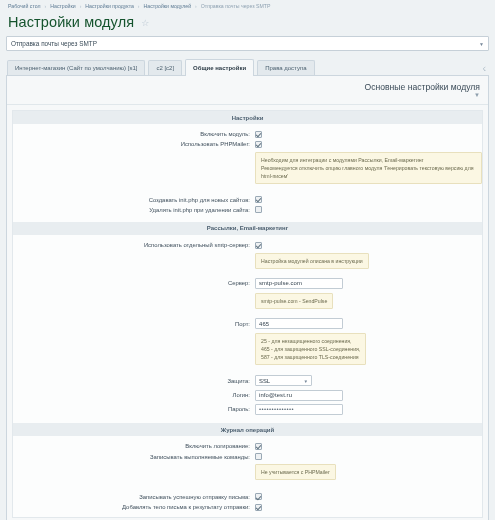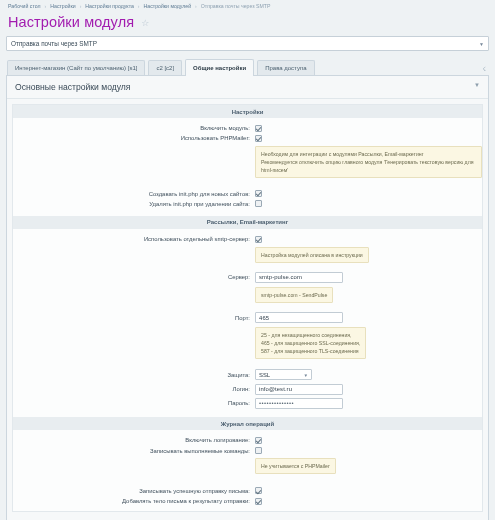"Настройки модуля" .page-title { color: #a21caf -> #14532d }
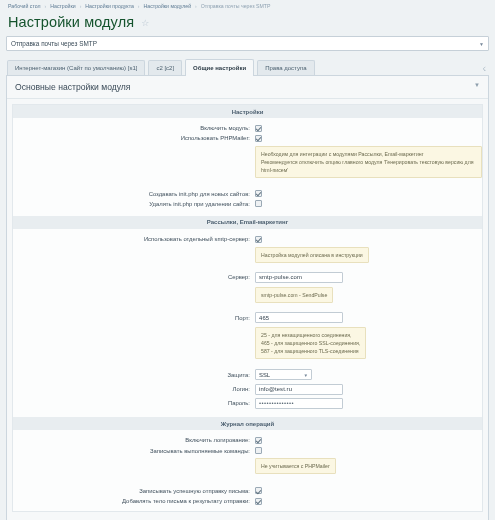"Основные настройки модуля" .panel-head { align-items: flex-start -> flex-end; flex-direction: none -> column }
